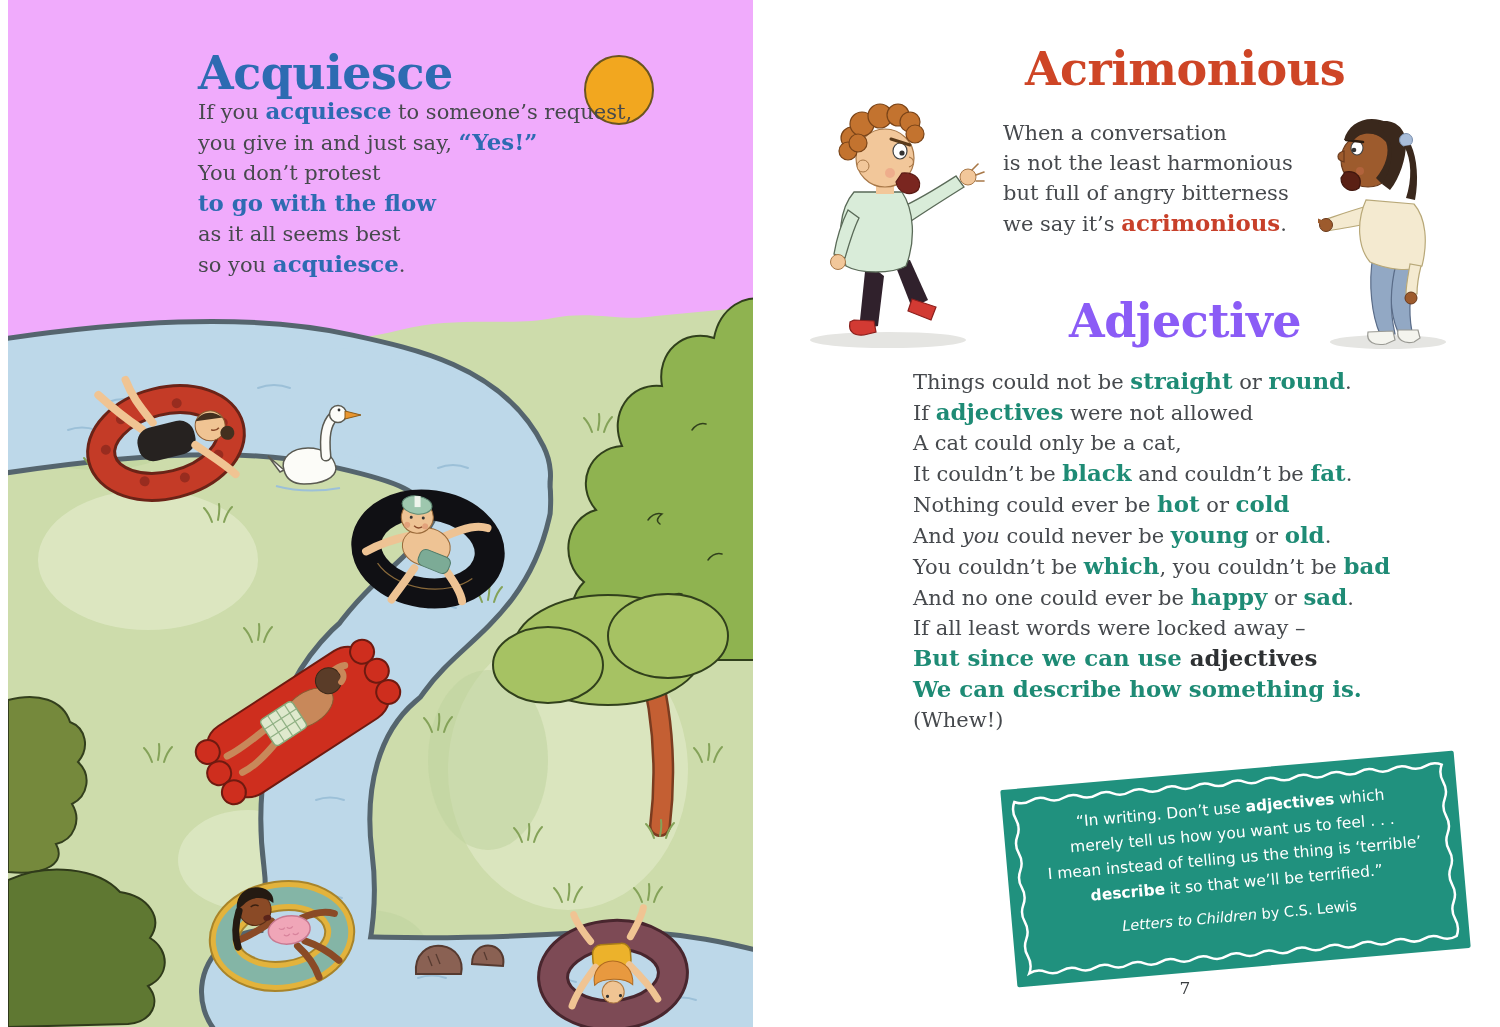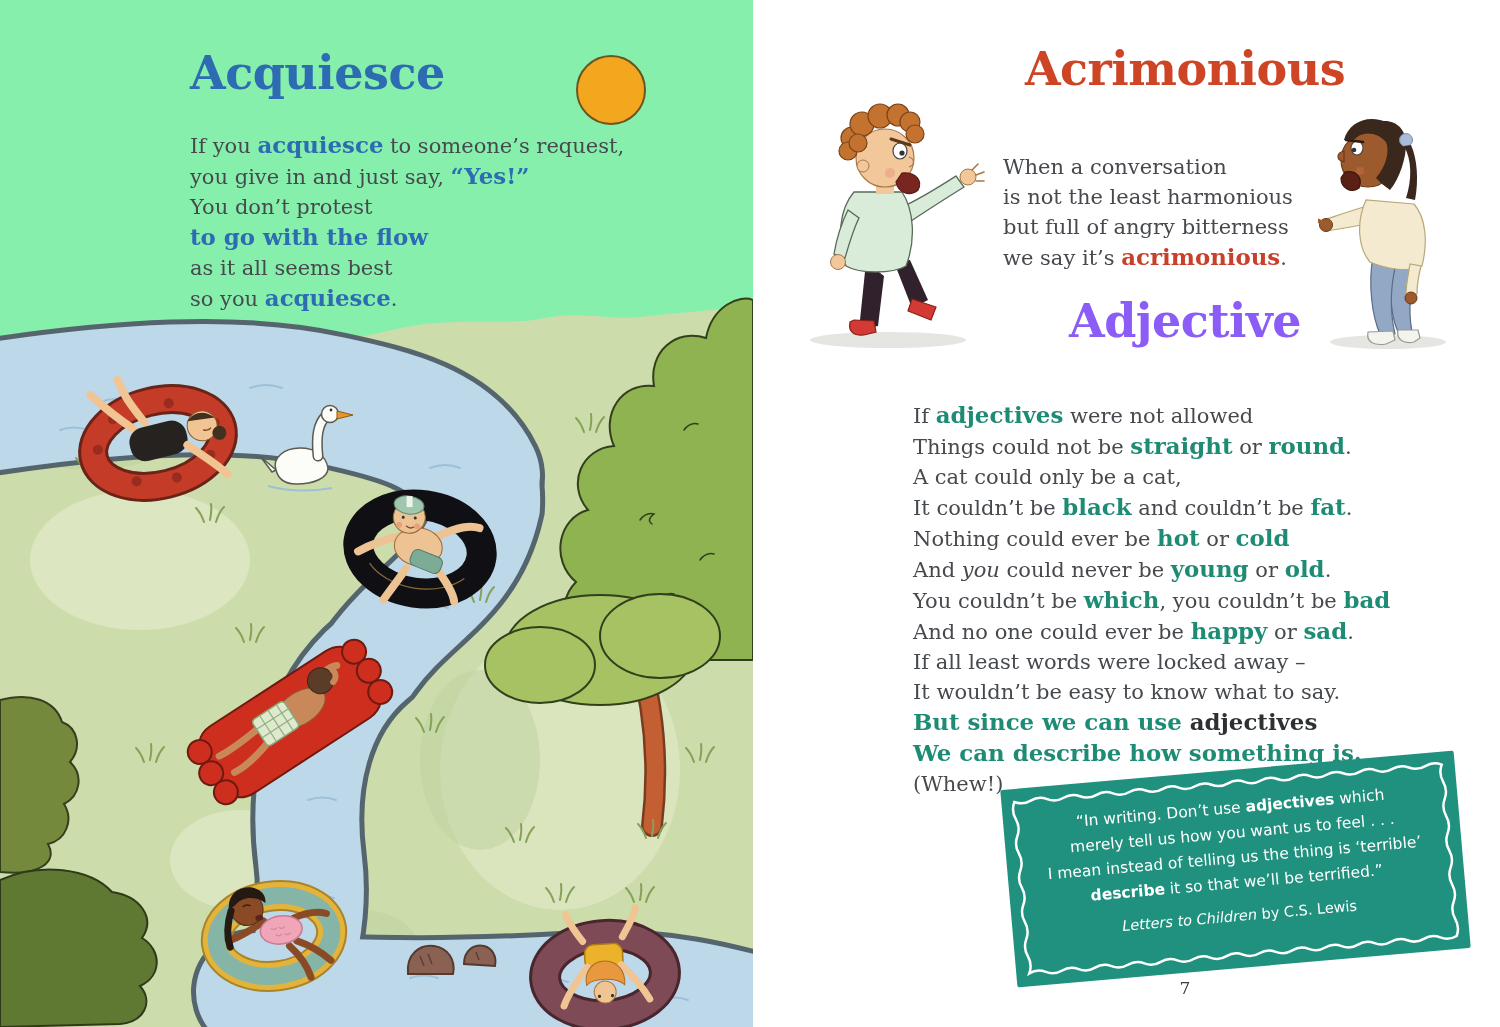"Acquiesce" .page-left { background: #86efac -> #f0abfc; left: 0 -> 8px }
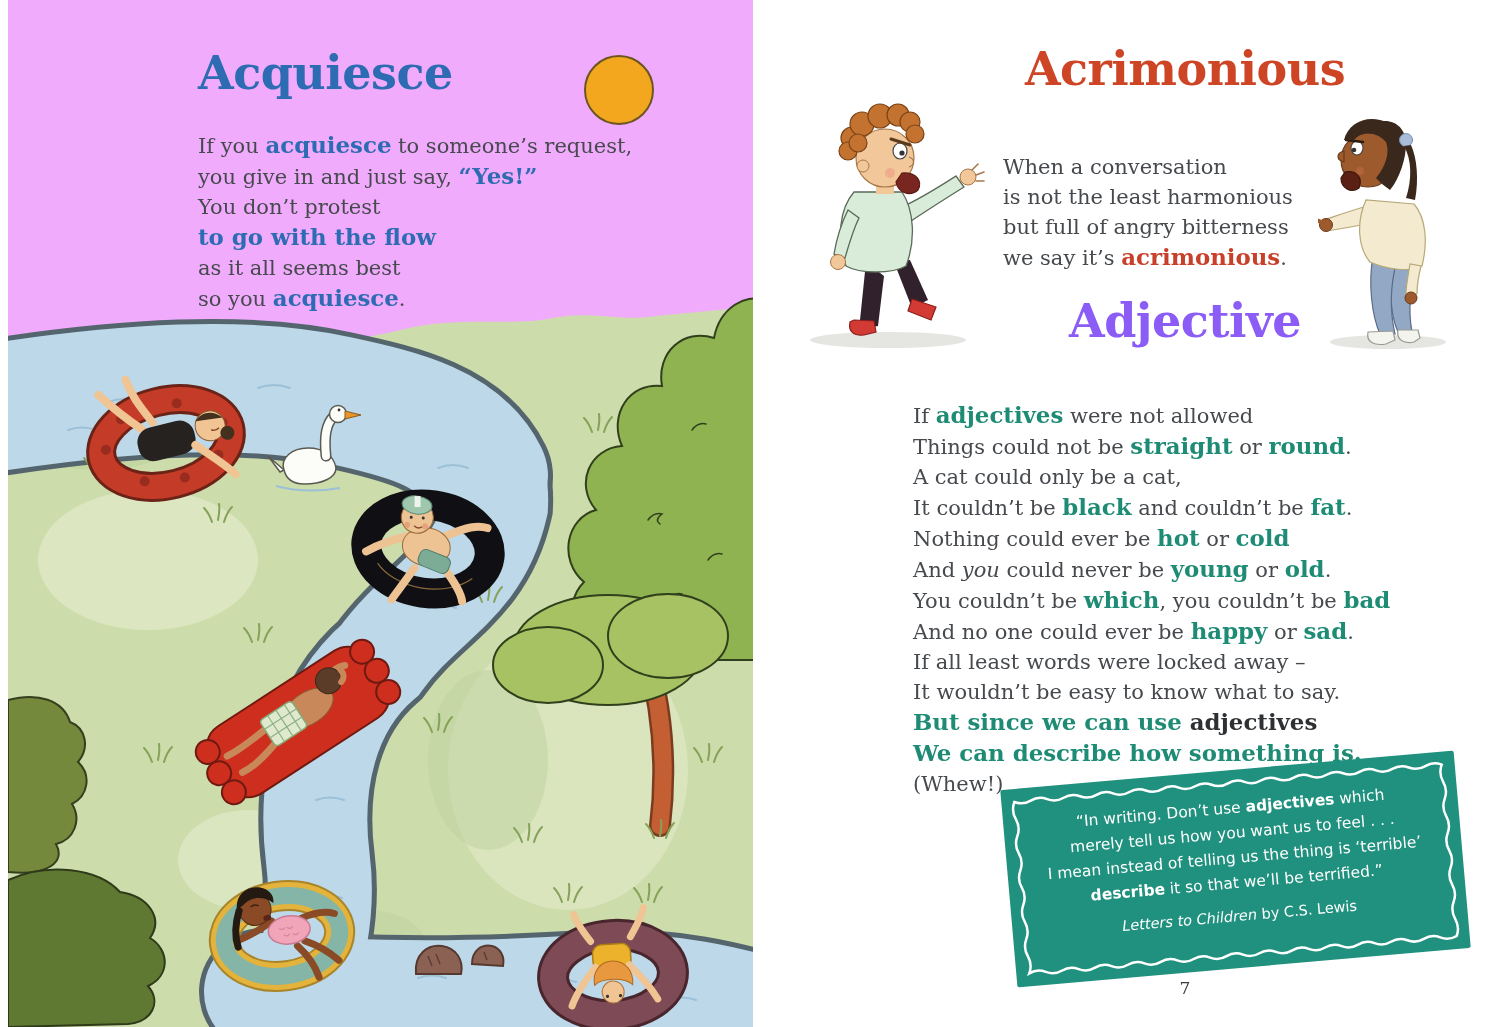"When a conversation" .poem { margin-top: 34px -> none }
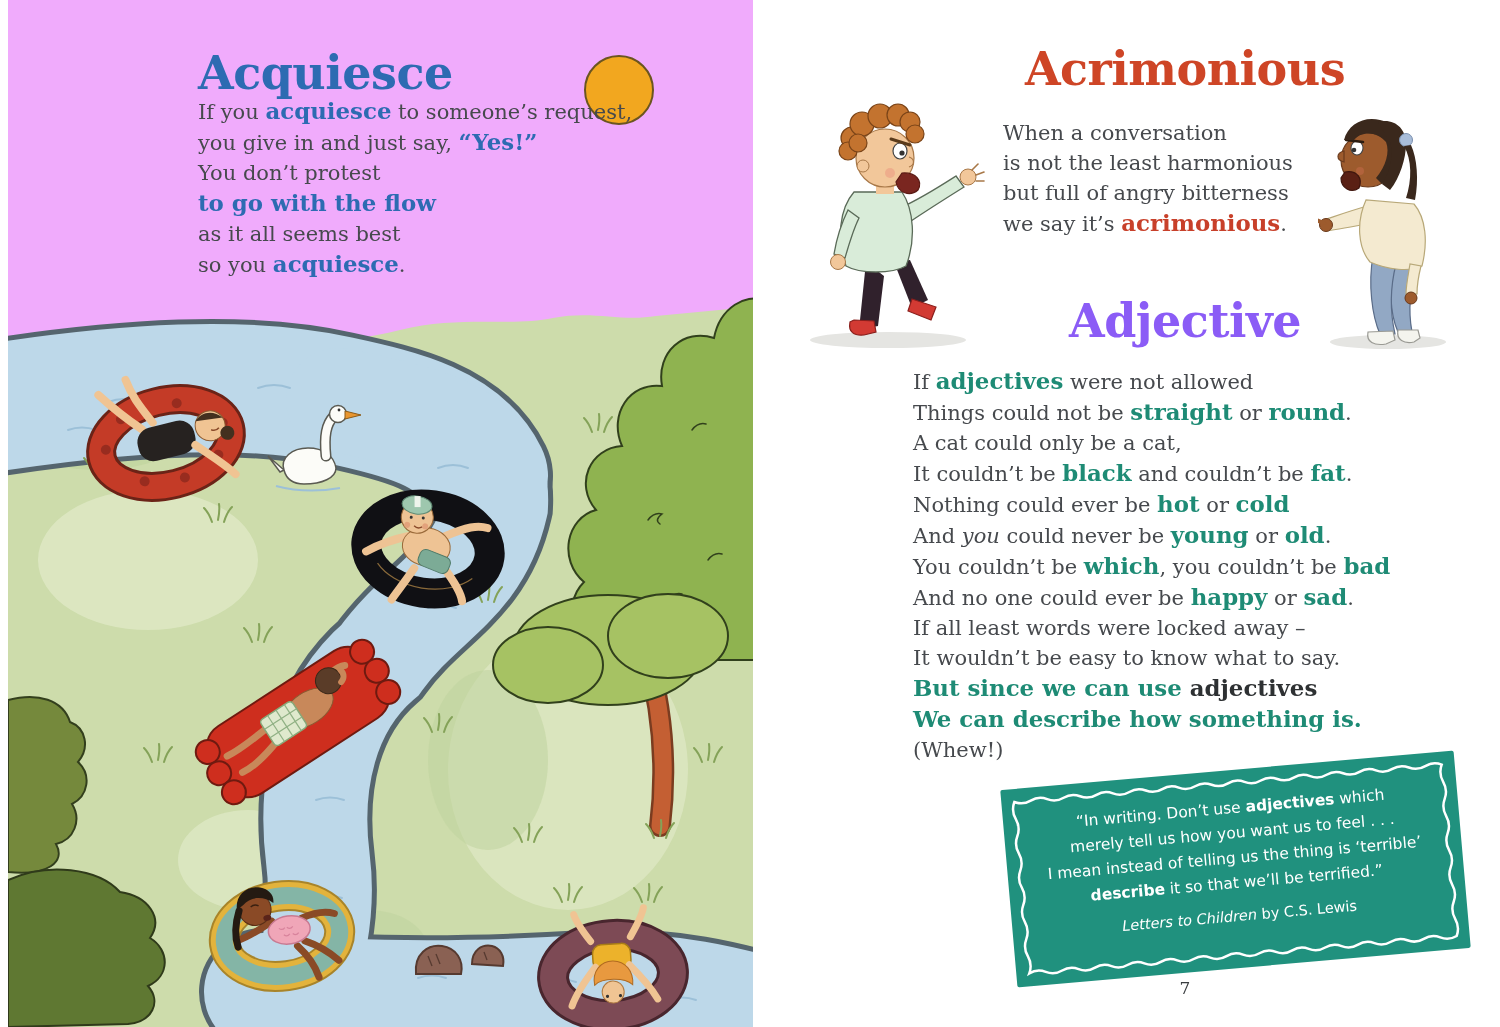"If adjectives were not allowed" div.line { order: before "Things could not be straight" -> after "Things could not be straight" }
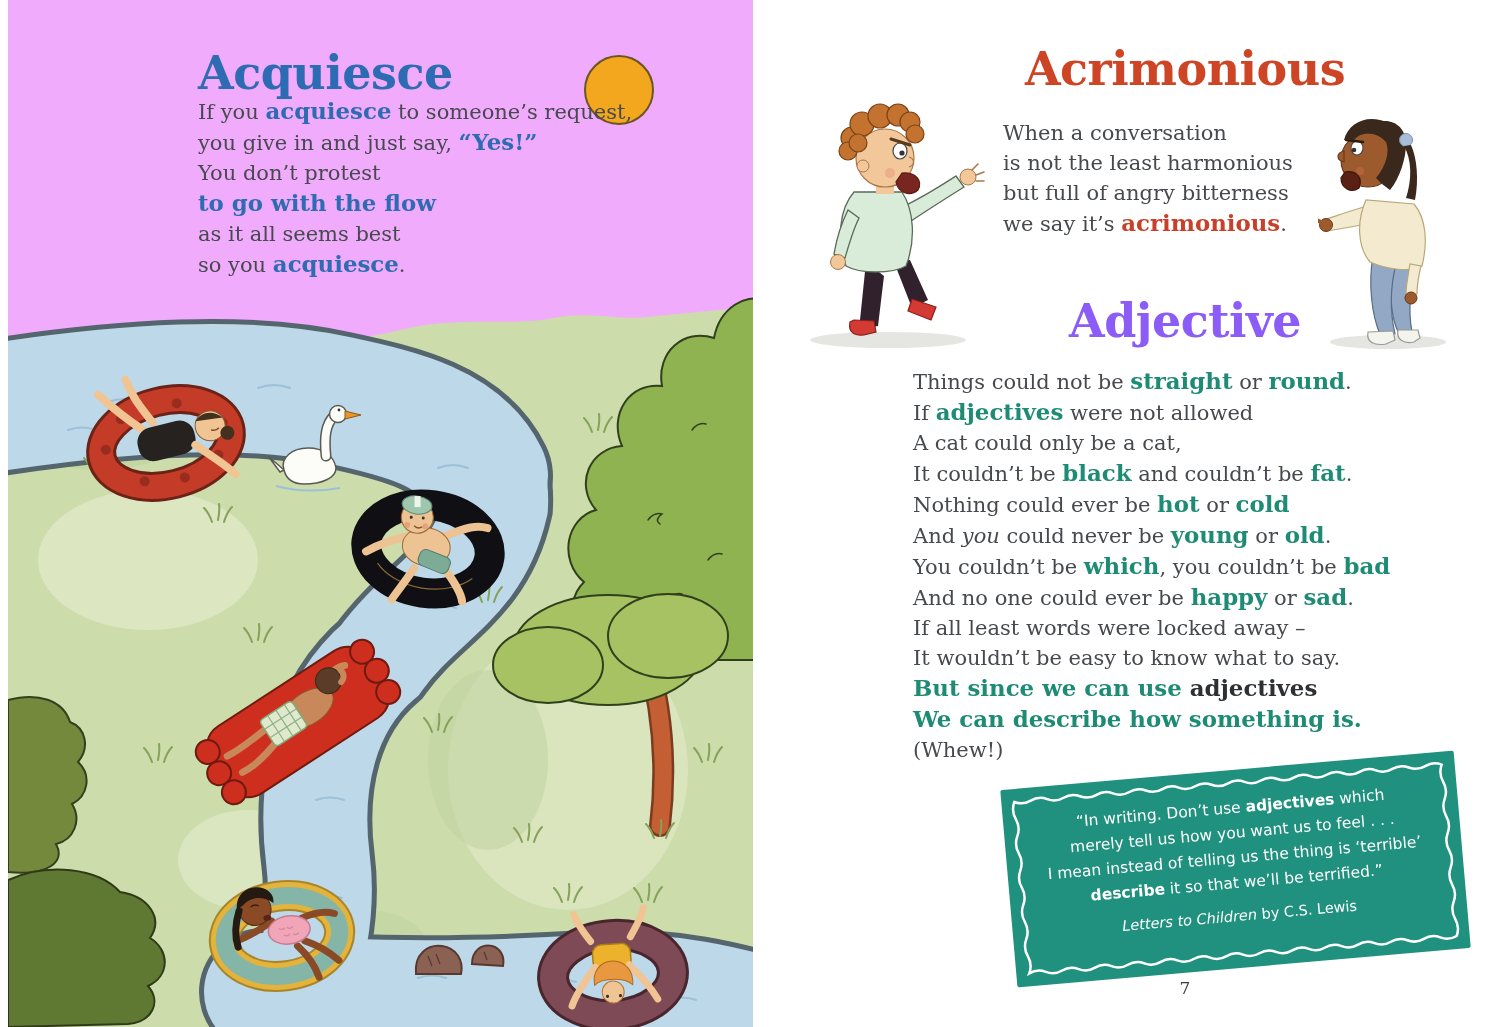"It wouldn’t be easy to" div.line { html: <div><span>It wouldn’t be easy to know what to say.</span></div> -> none }
